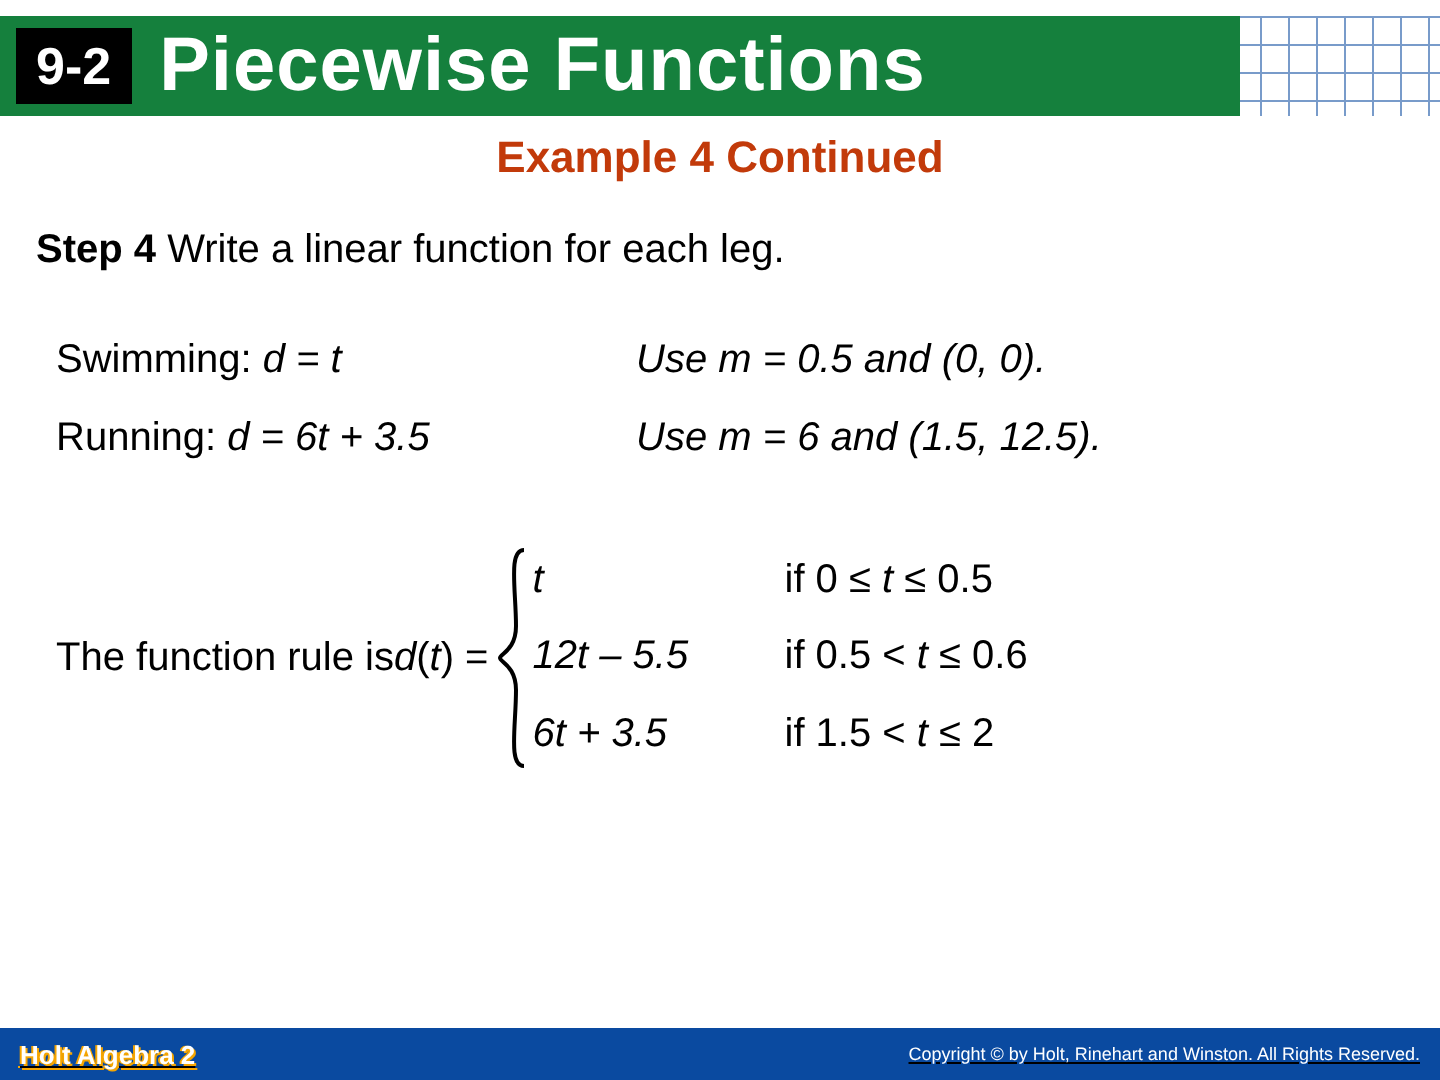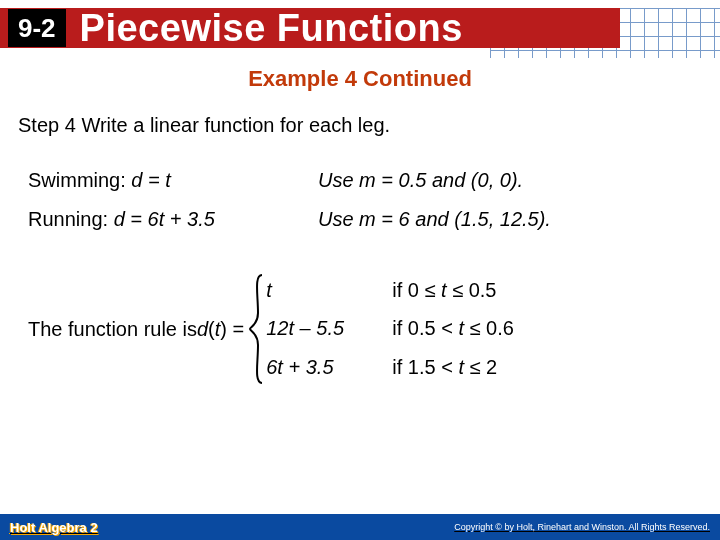"9-2" .title-bar { background: #b91c1c -> #15803d; height: 40px -> 50px }
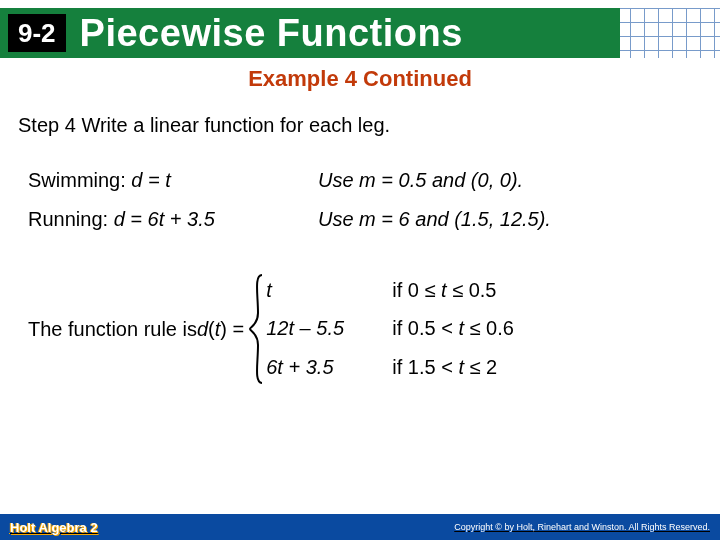"Step 4" .step-line b { font-weight: 400 -> 700 }
